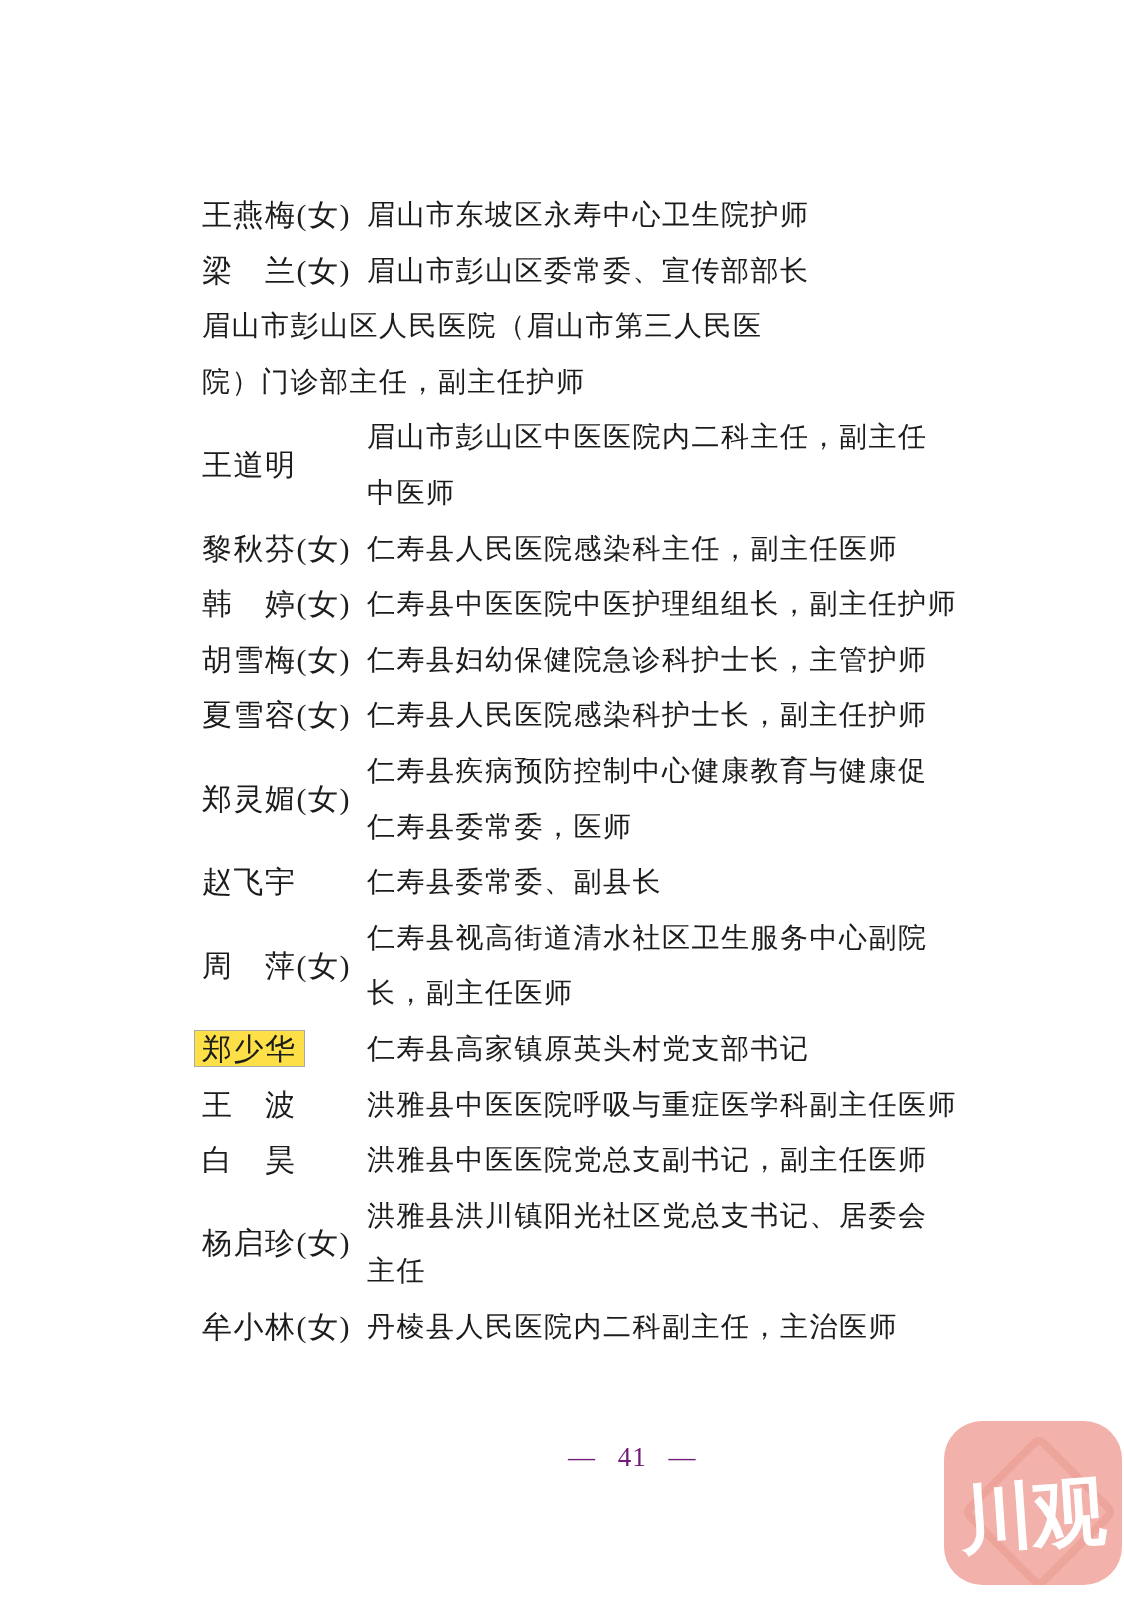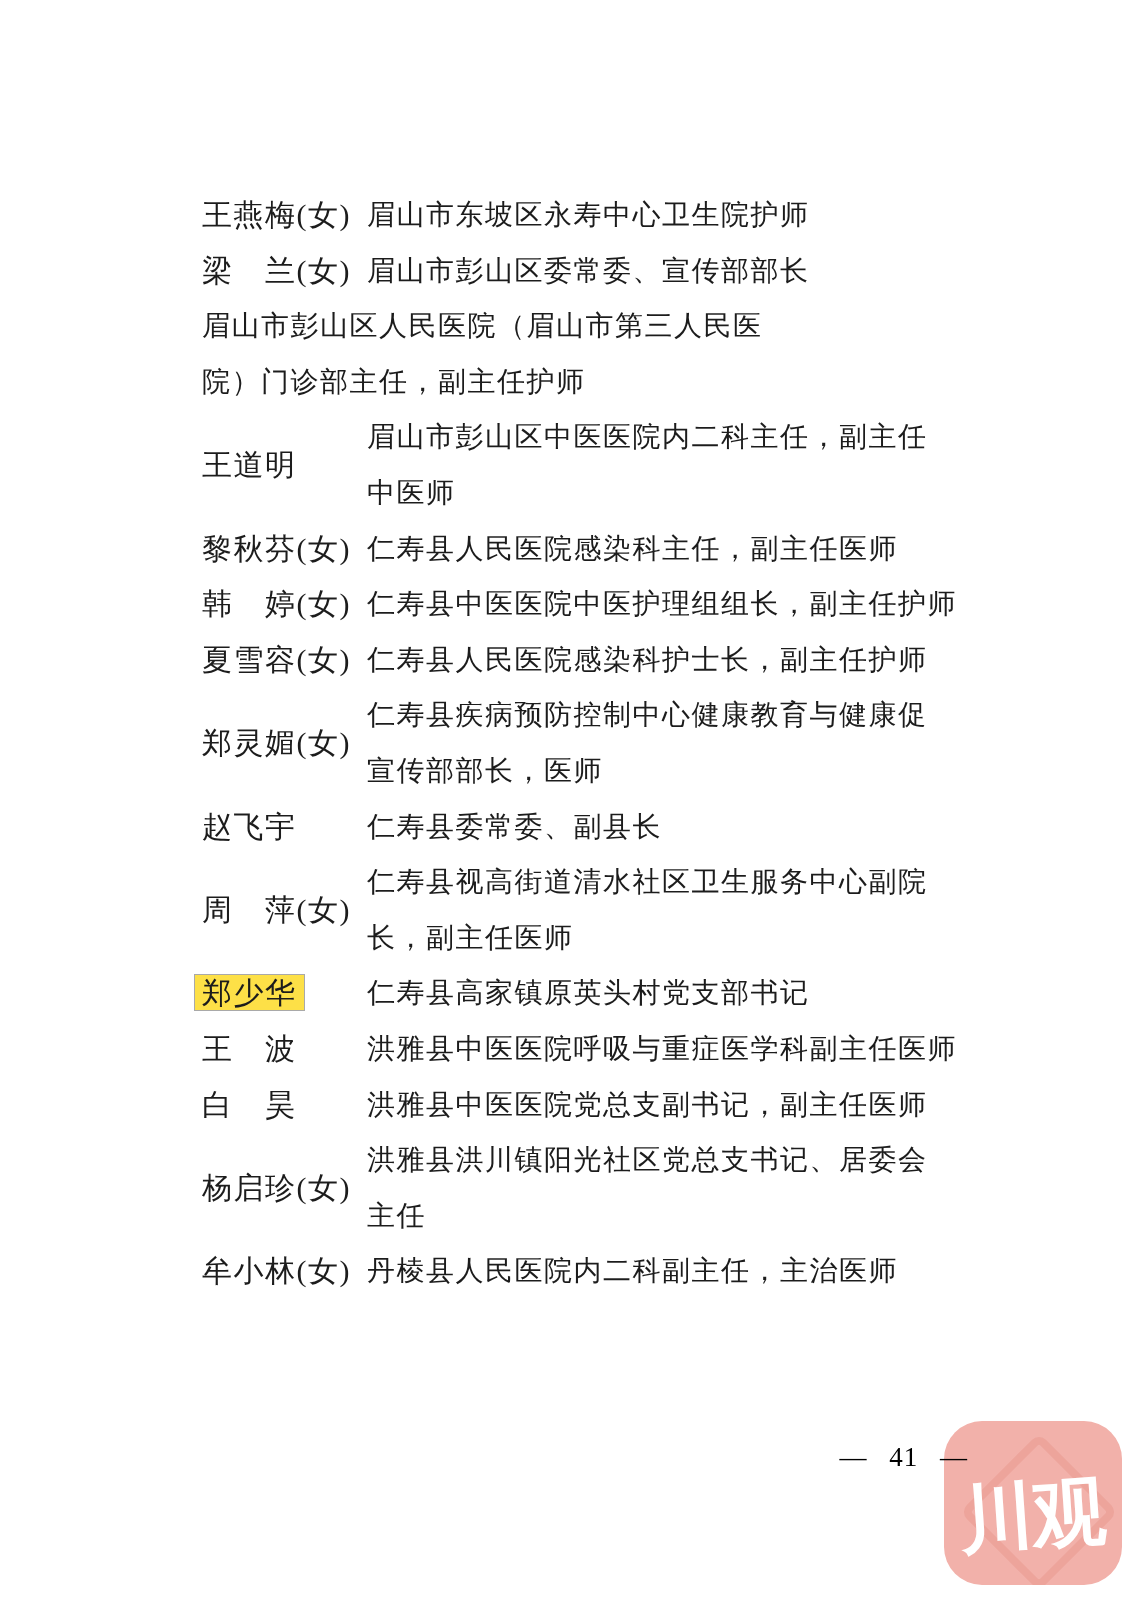"胡雪梅(女)" div.row { html: none -> <div> <div><span>胡雪梅</span><span>(女)</span></div> <div> <div>仁寿县妇幼保健院急诊科护士长，主管护师</div> </div> </div> }
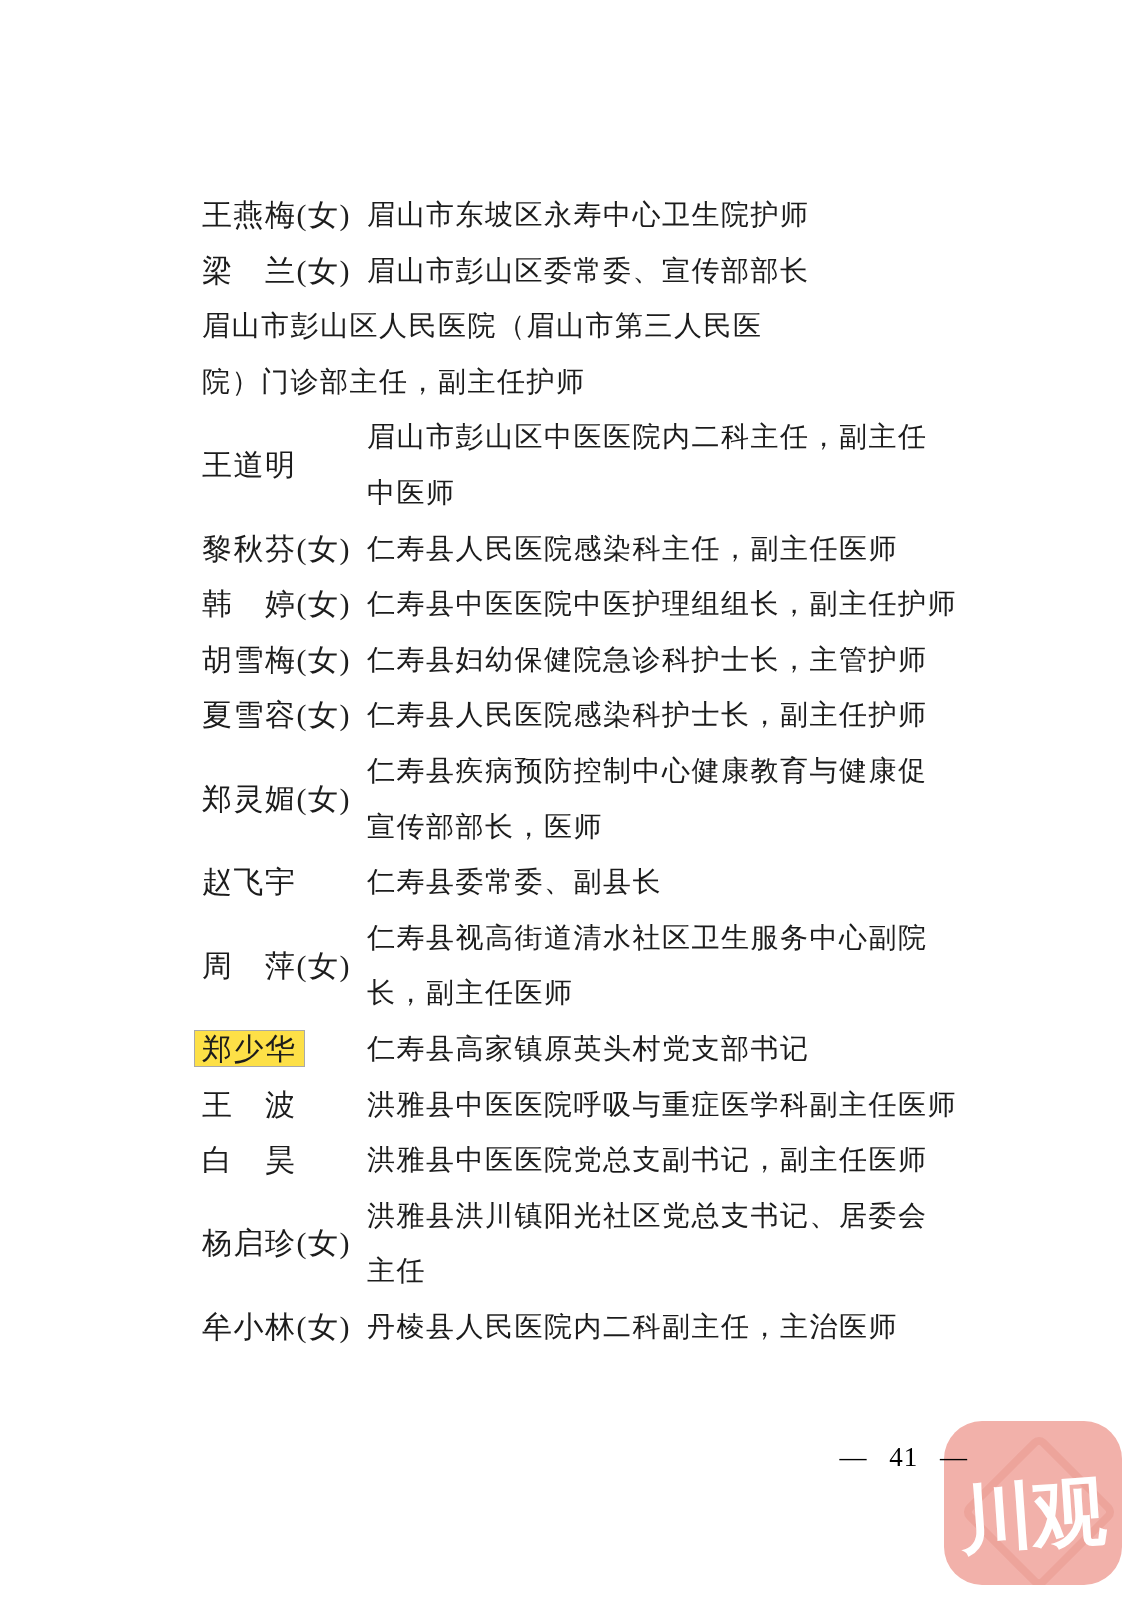"宣传部部长，医师" div.desc-line { text: 宣传部部长 -> 仁寿县委常委 }
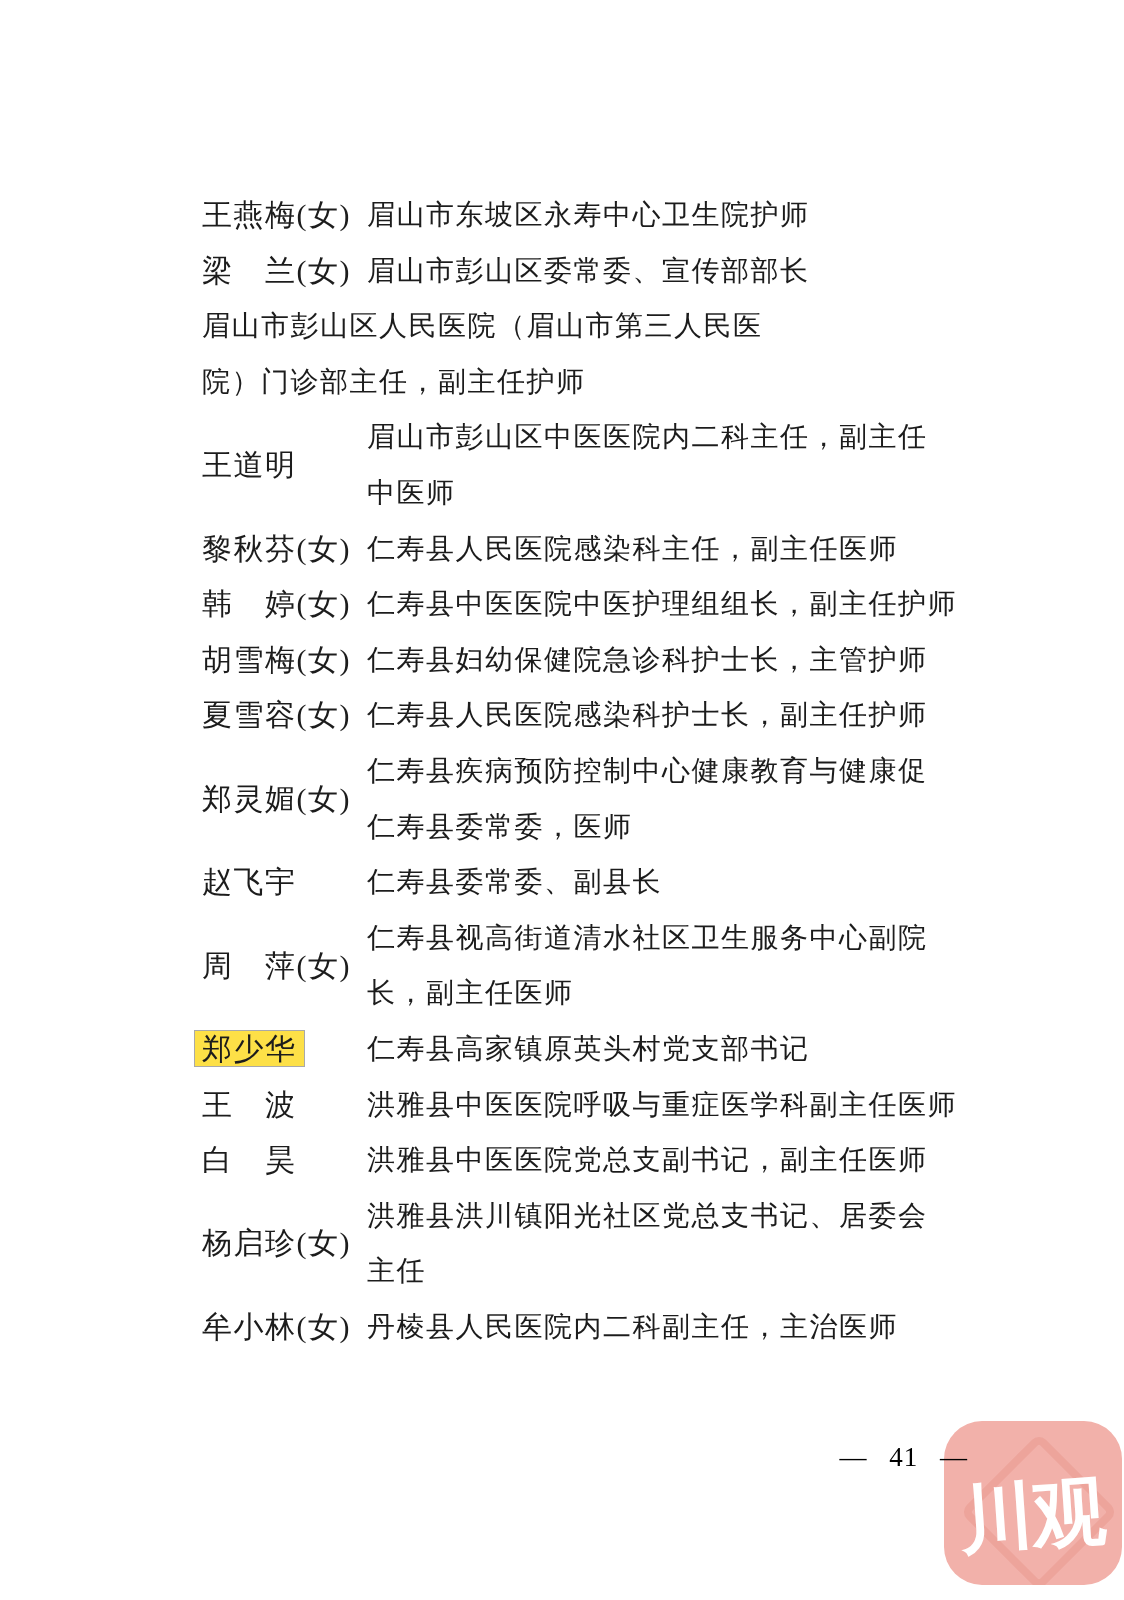"— 41 —" .page-number { color: #000000 -> #701a75; text-align: right -> left }
